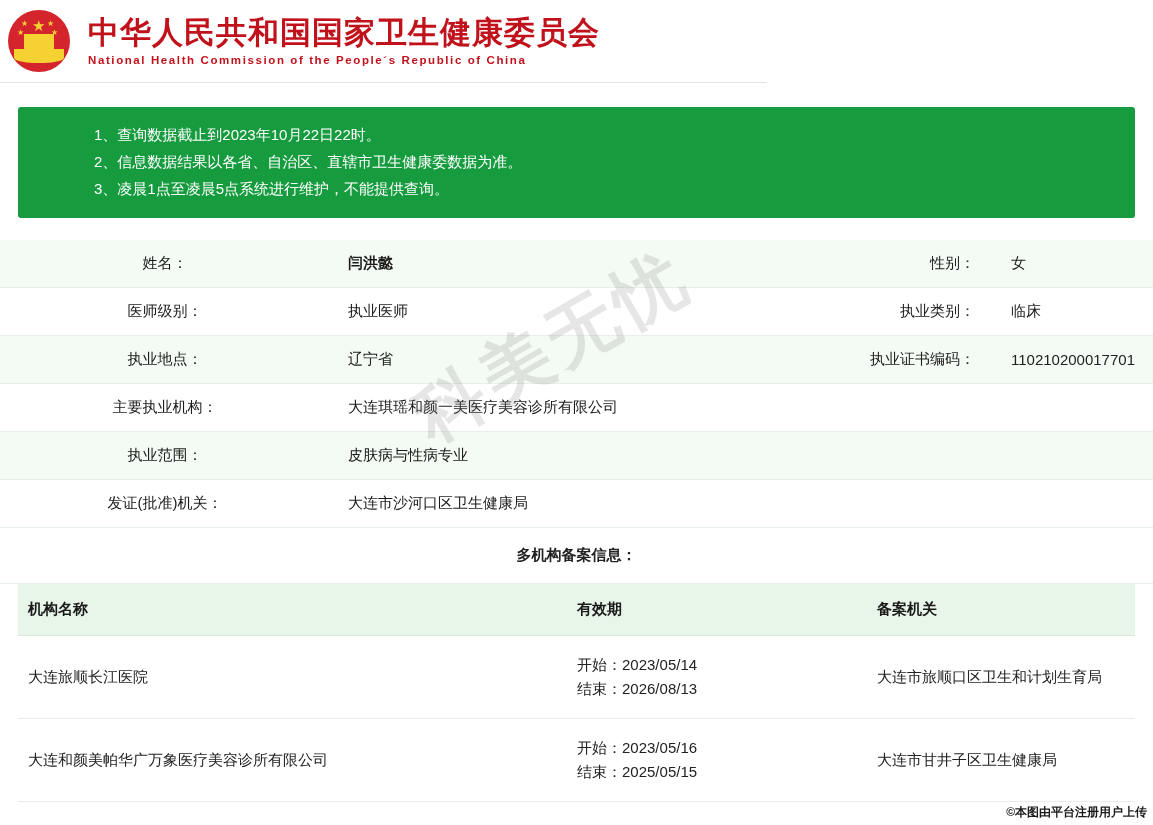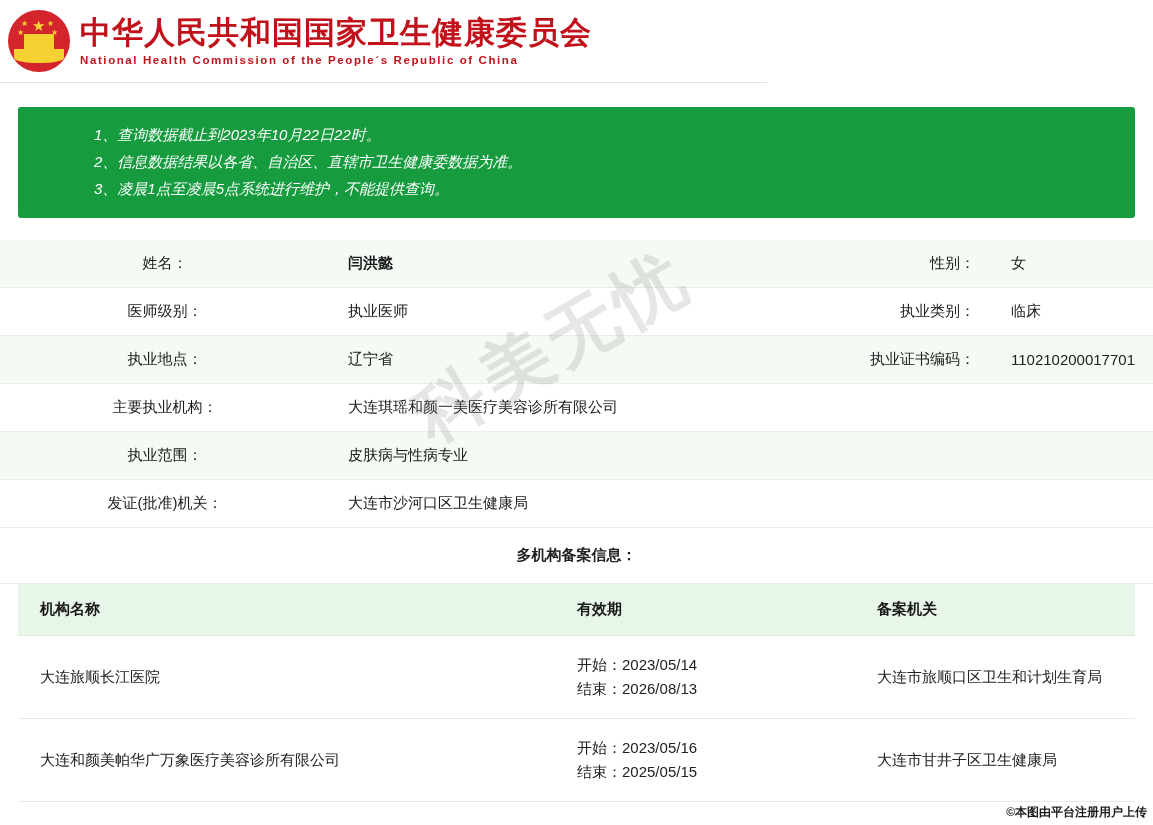"中华人民共和国国家卫生健康委员会" .header-text { margin-left: none -> 8px }
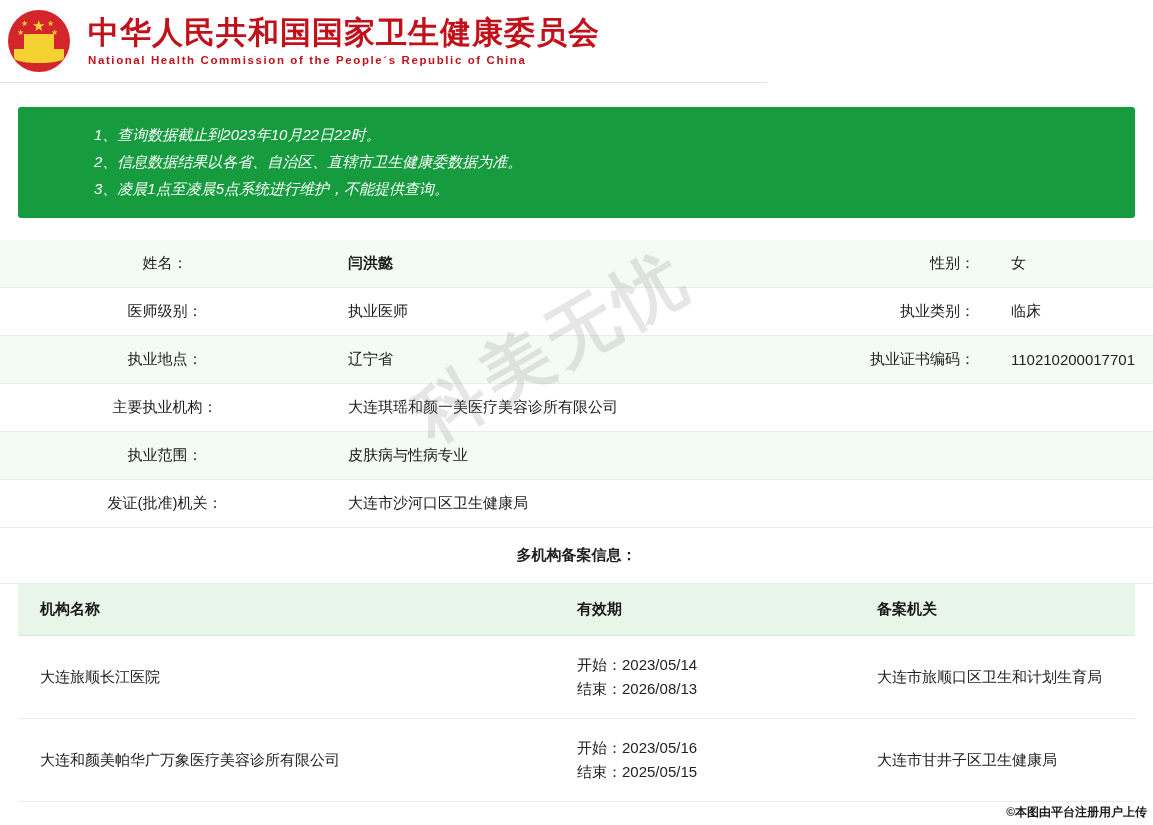"1、查询数据截止到2023年10月22日22时。" .notice div { font-style: italic -> none }
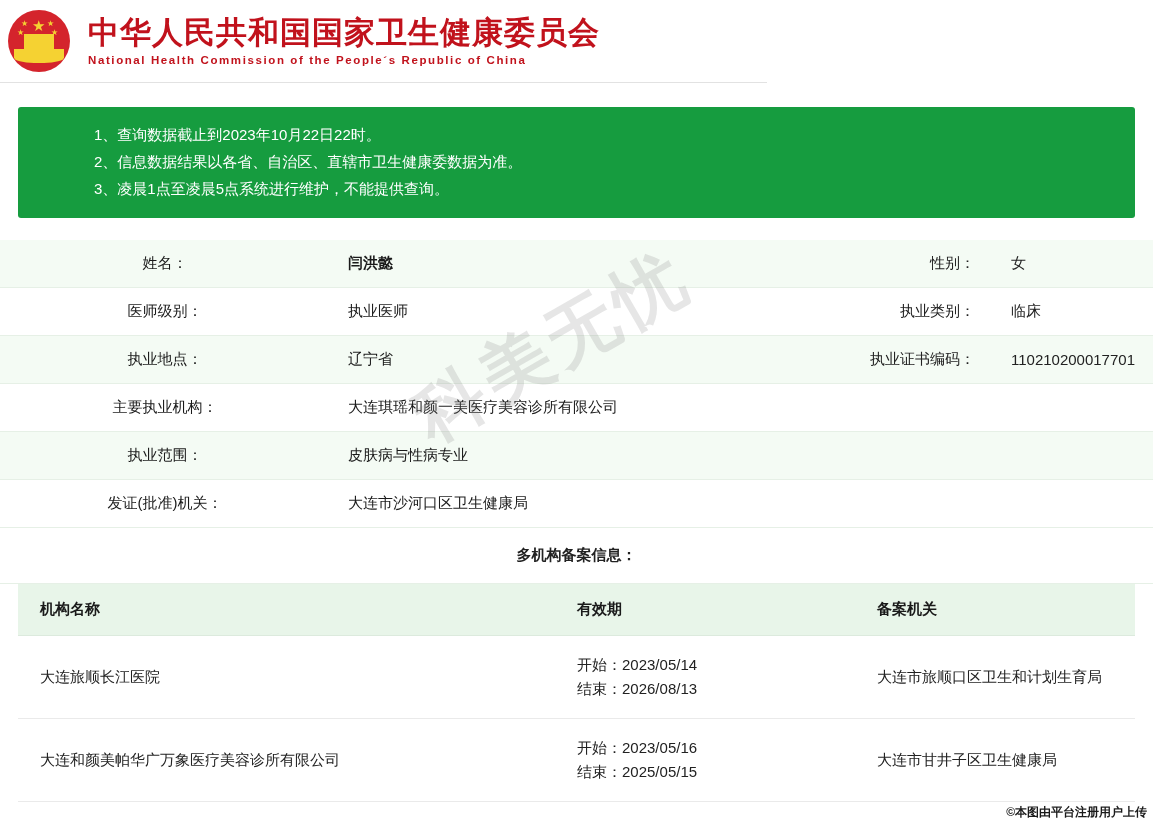"机构名称" .filing-table th.c1, .filing-table td.c1 { padding-left: 22px -> 10px }
